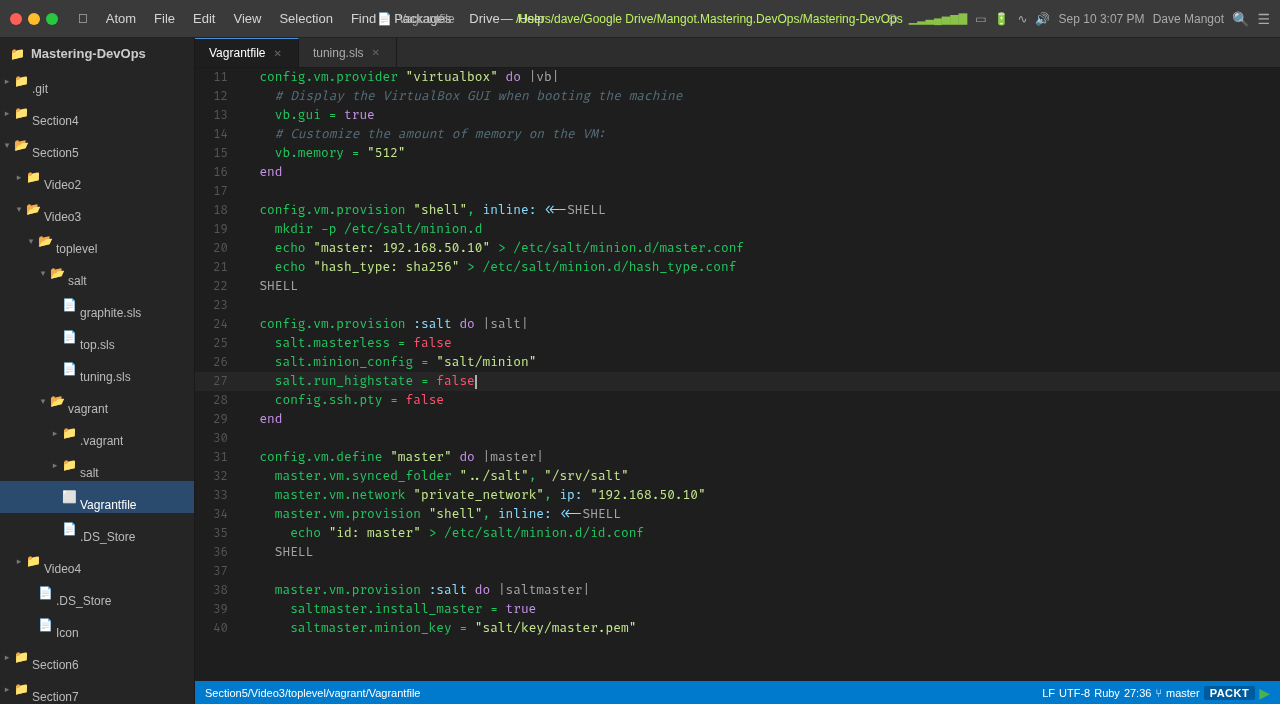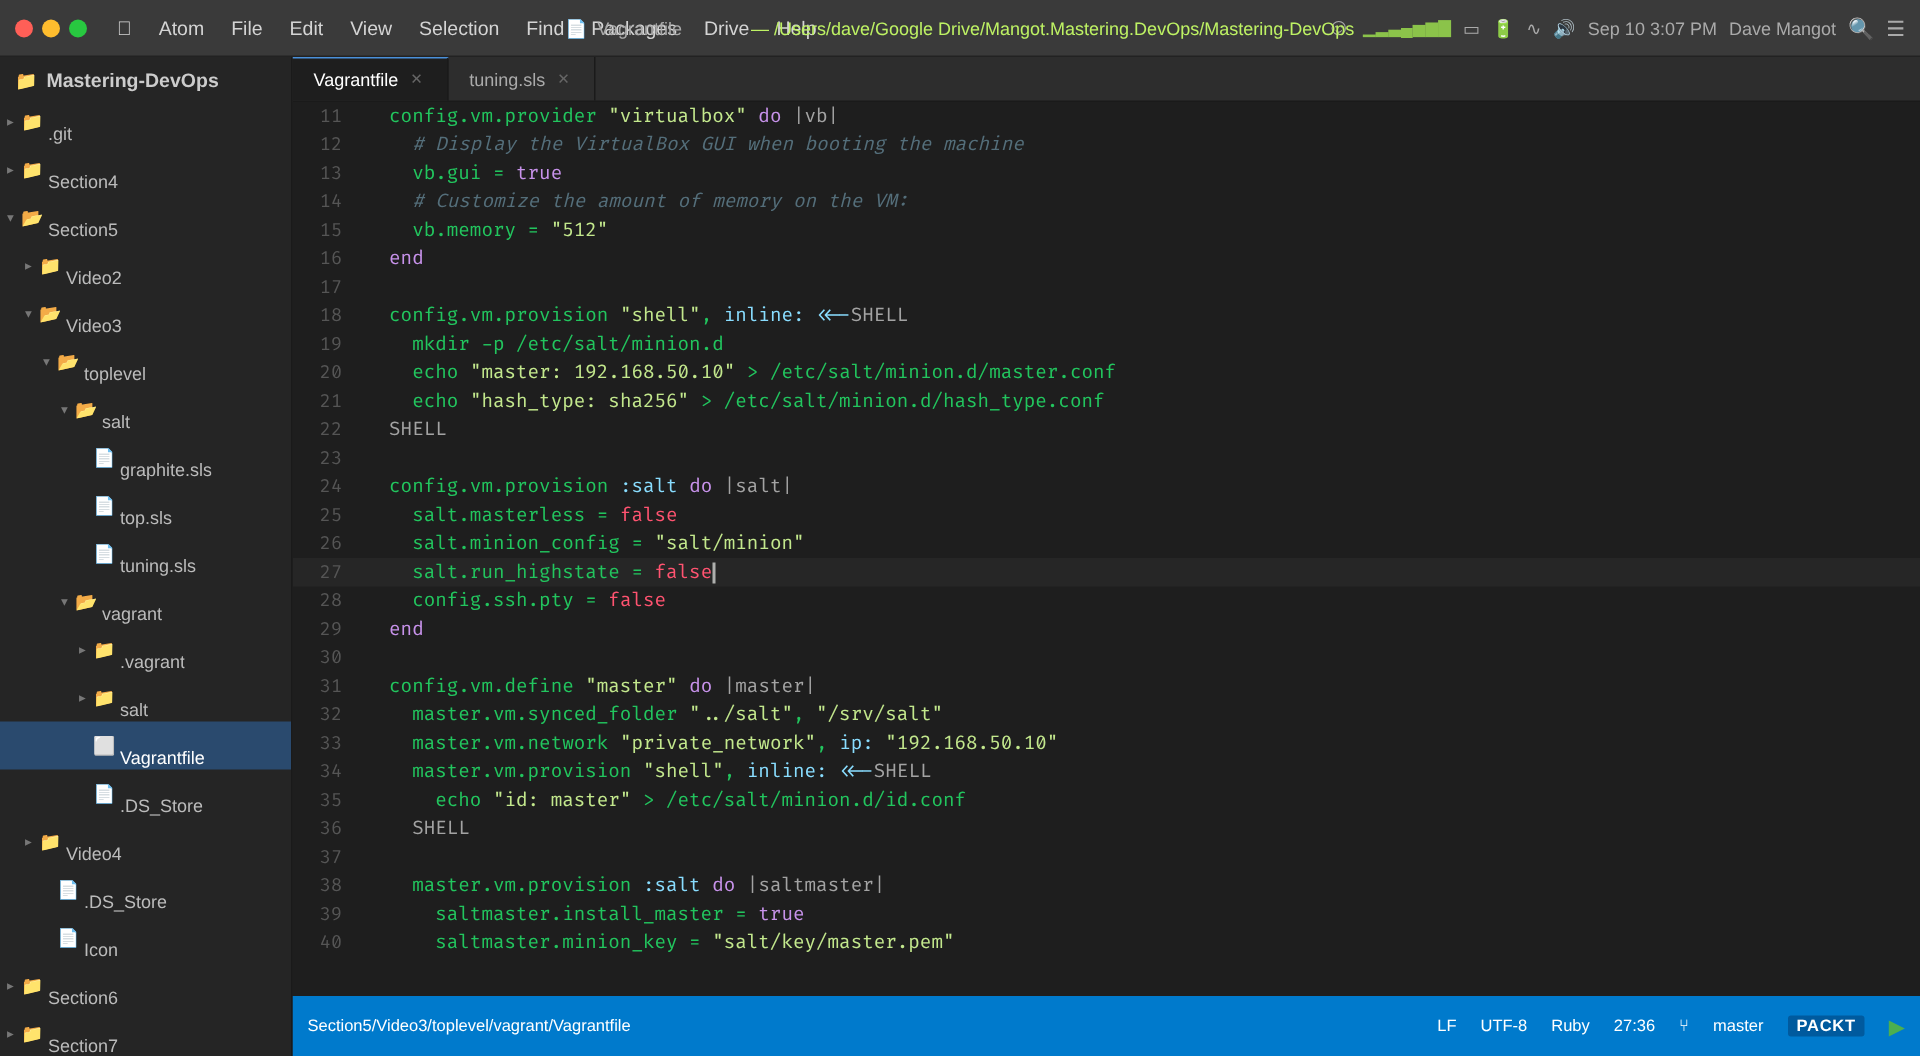"Section5/Video3/toplevel/vagrant/Vagrant" #statusbar { height: 40px -> 23px }
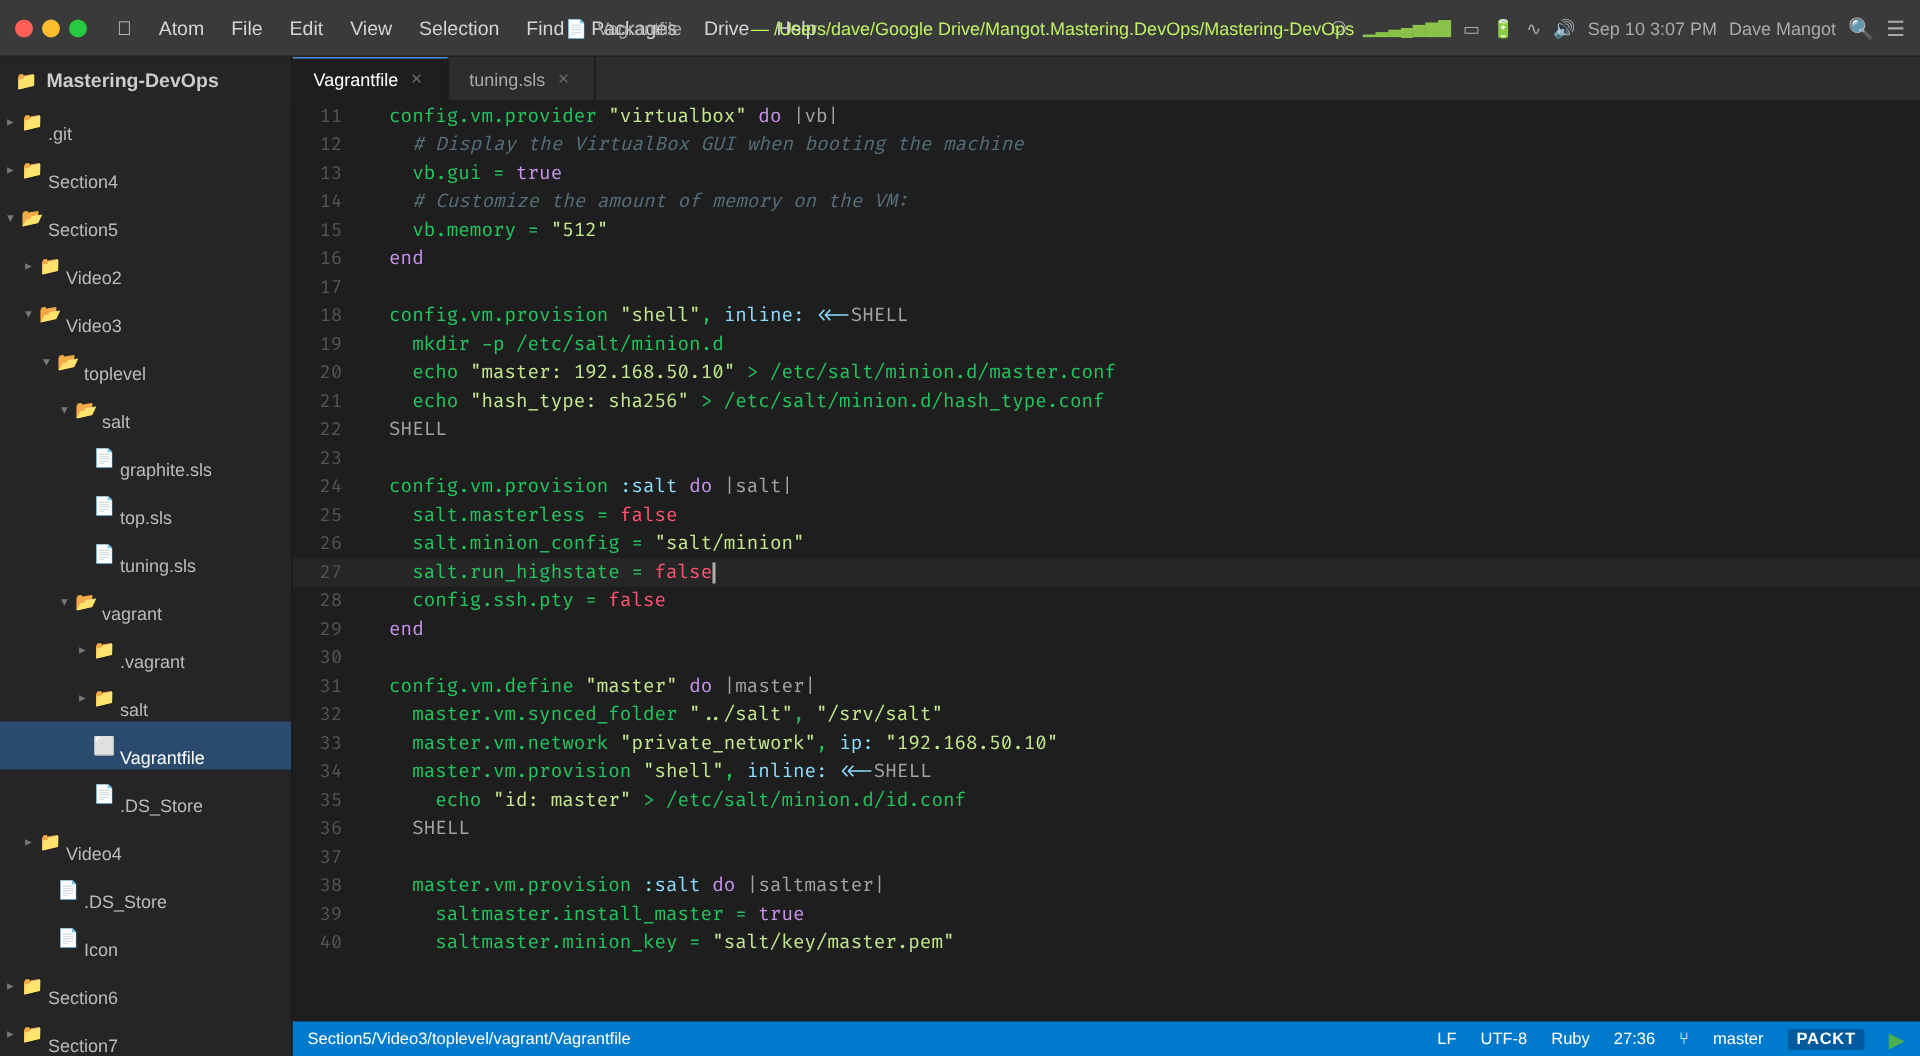"LF" .status-right { gap: 16px -> 4px }
